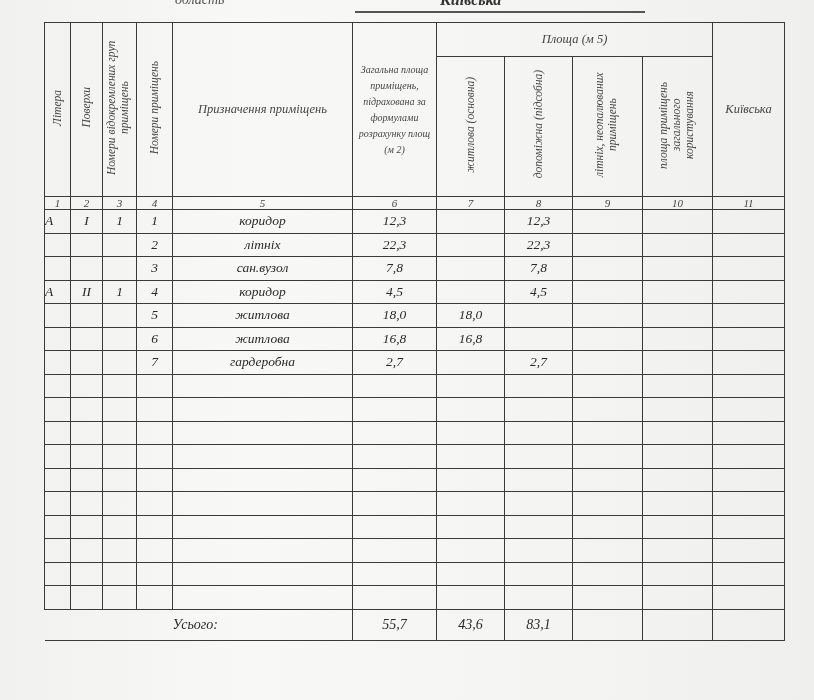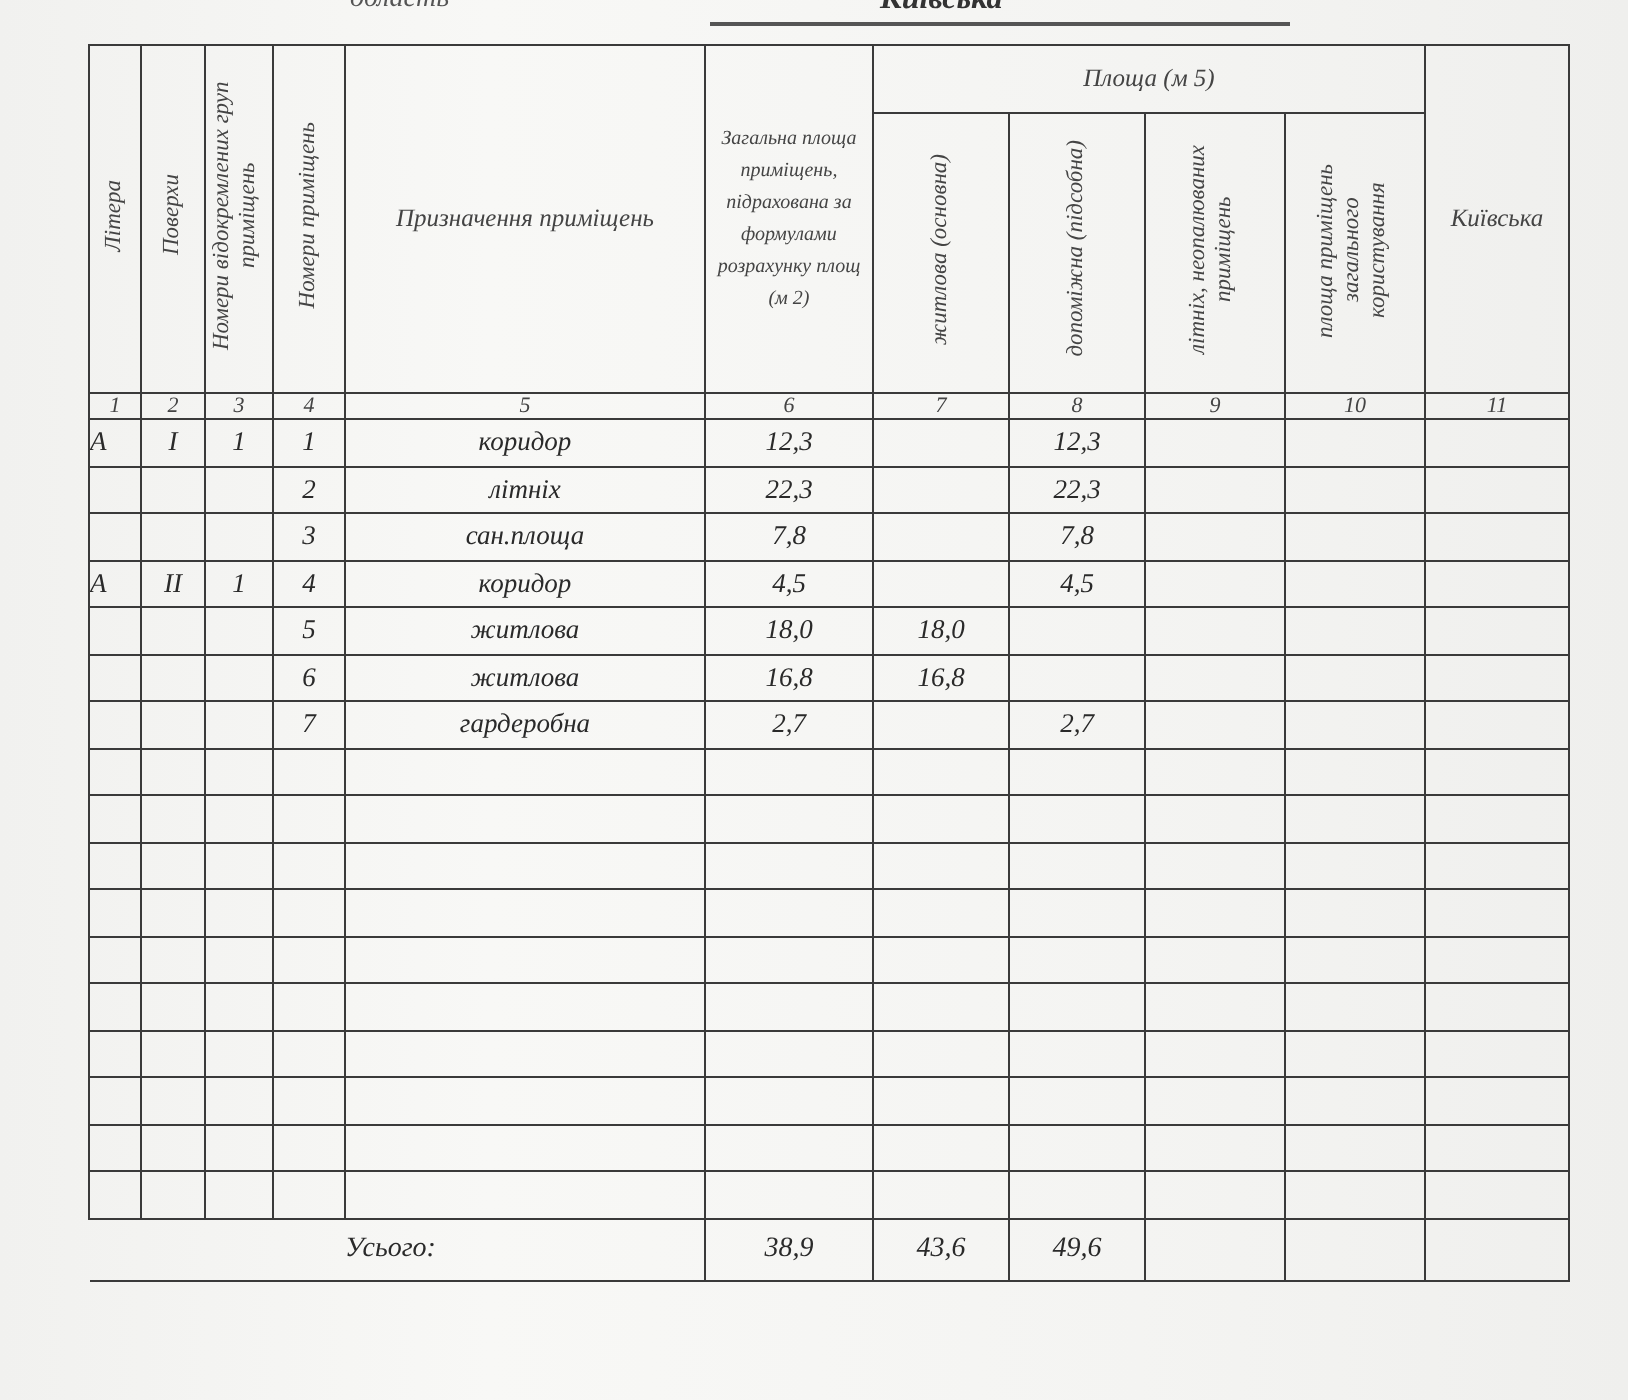"сан.площа" td.name { text: сан.площа -> сан.вузол }
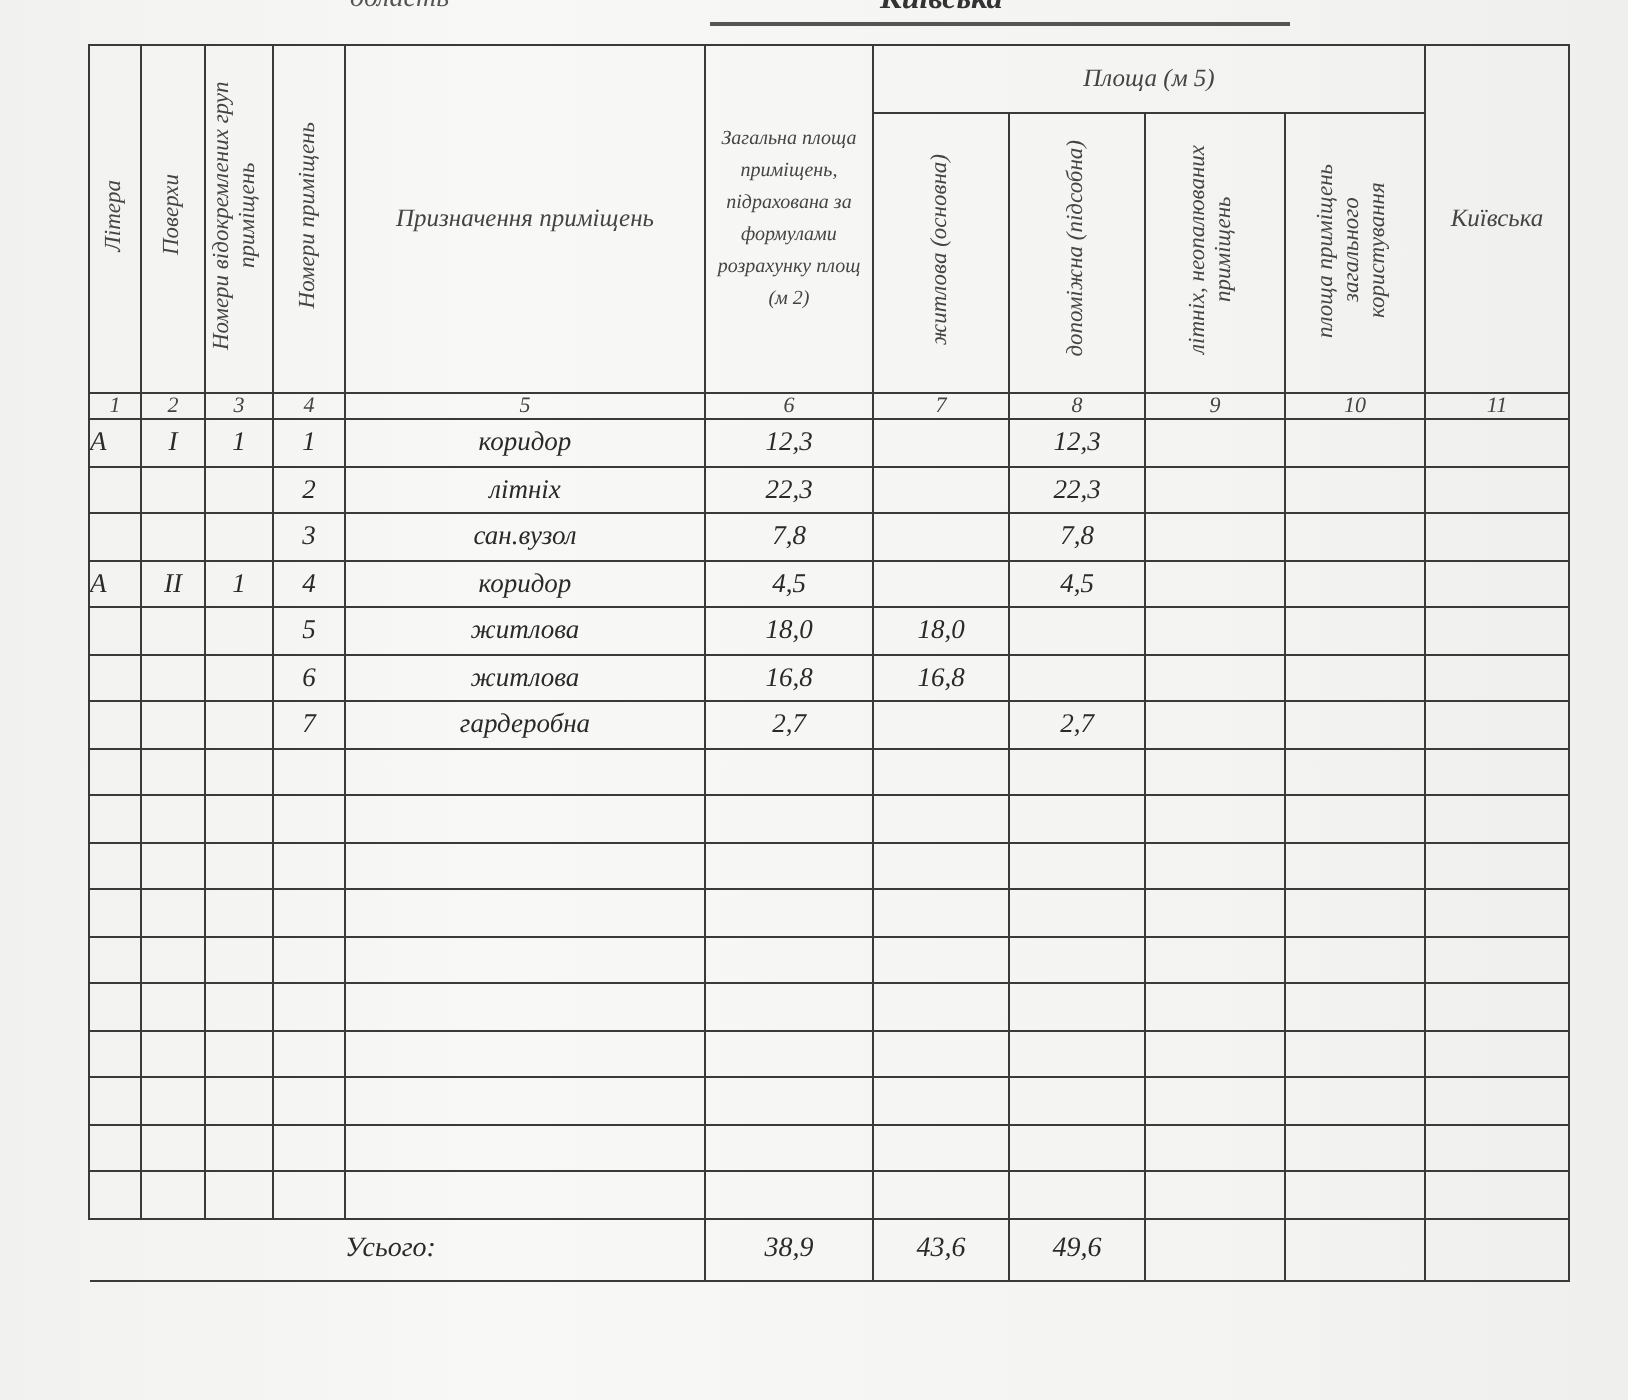"38,9" td { text: 38,9 -> 55,7 }
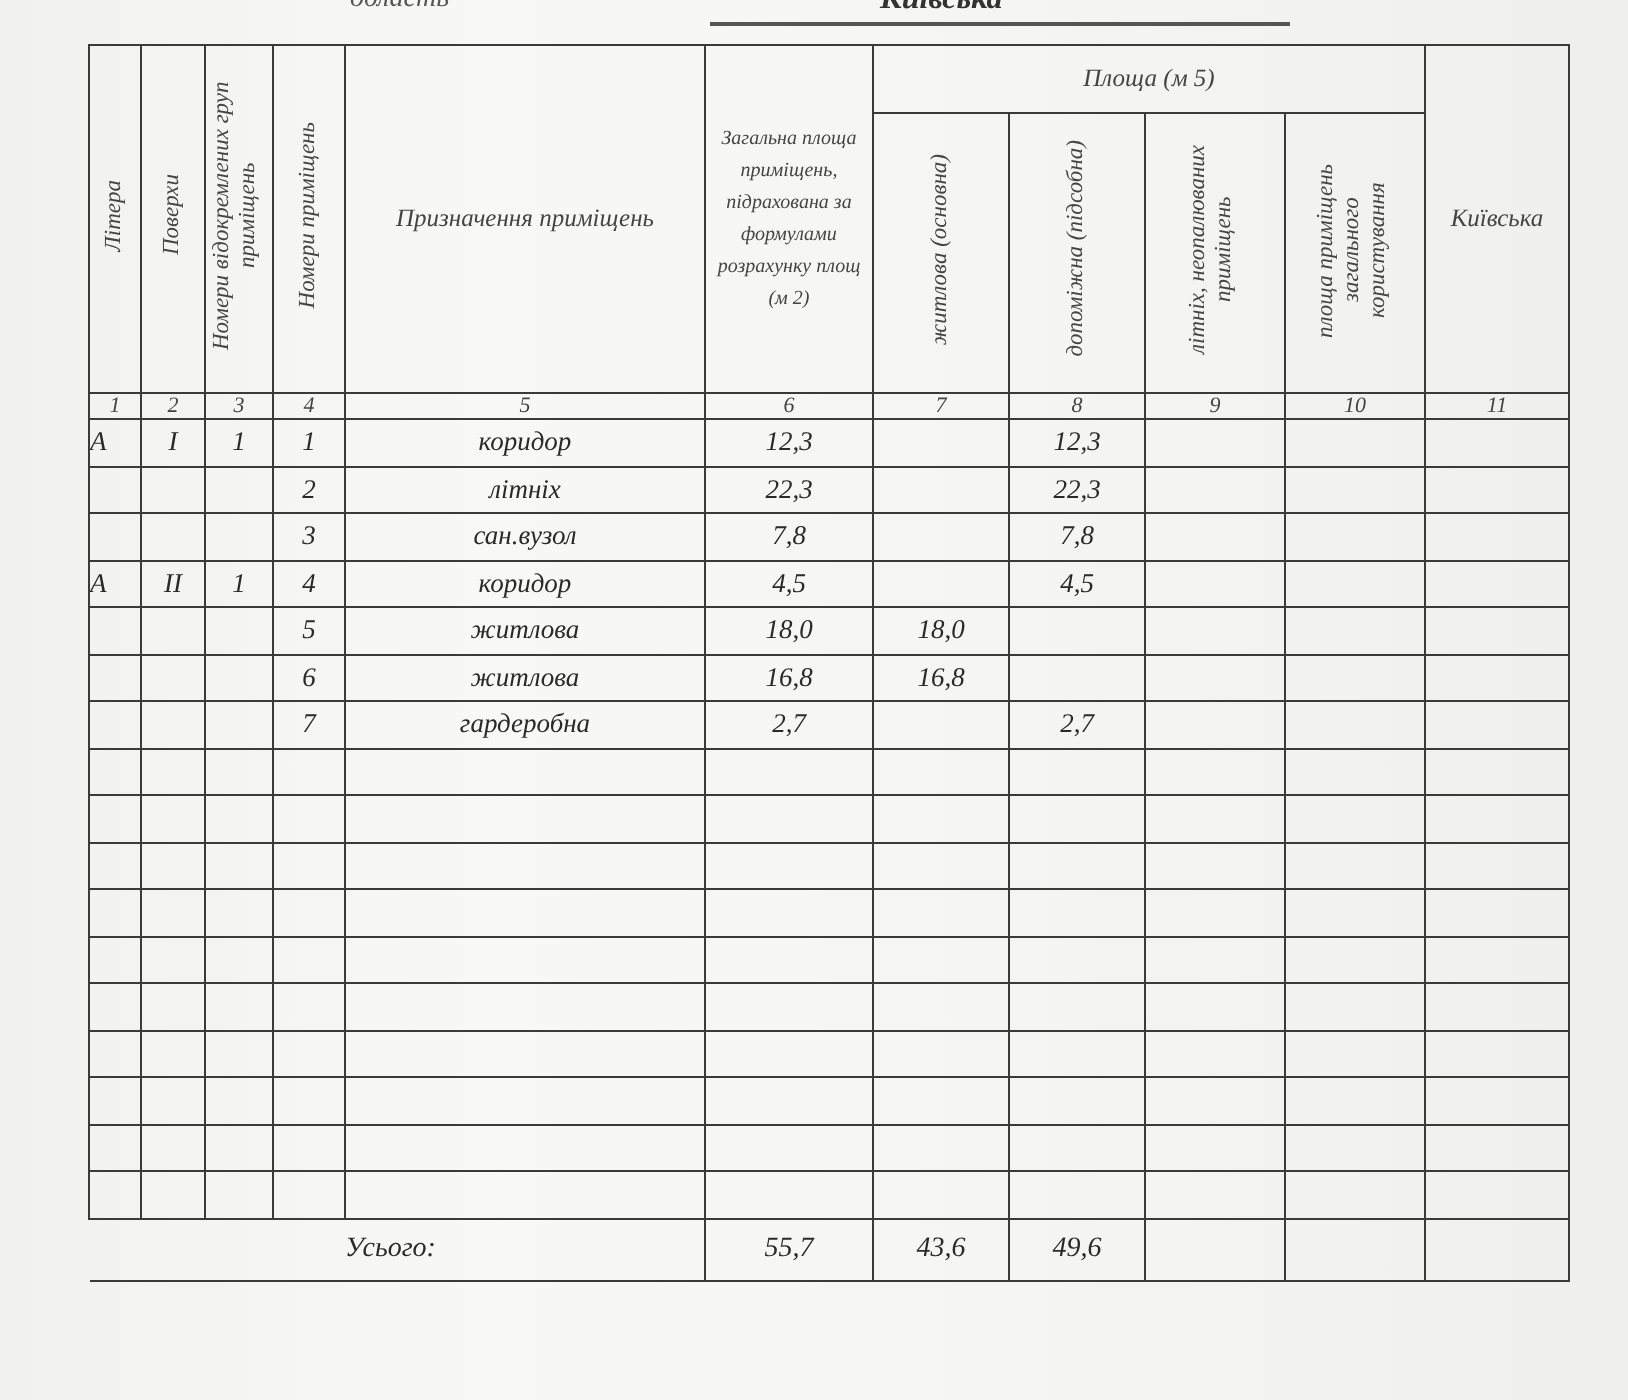"49,6" td { text: 49,6 -> 83,1 }
